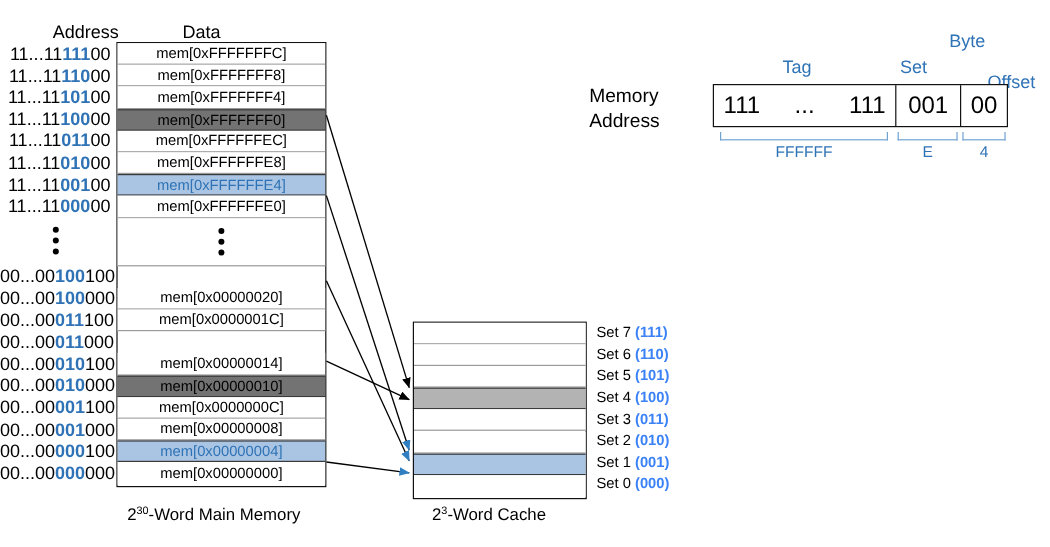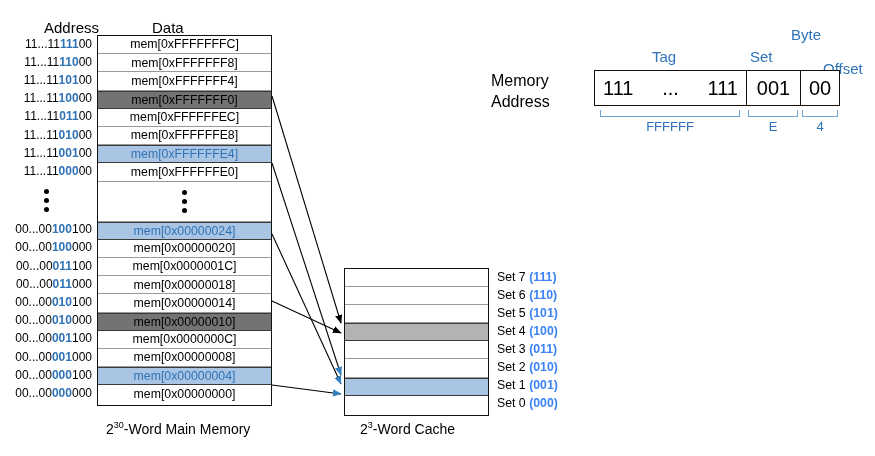"11...1111100" .addr { font-size: 12px -> 15px }
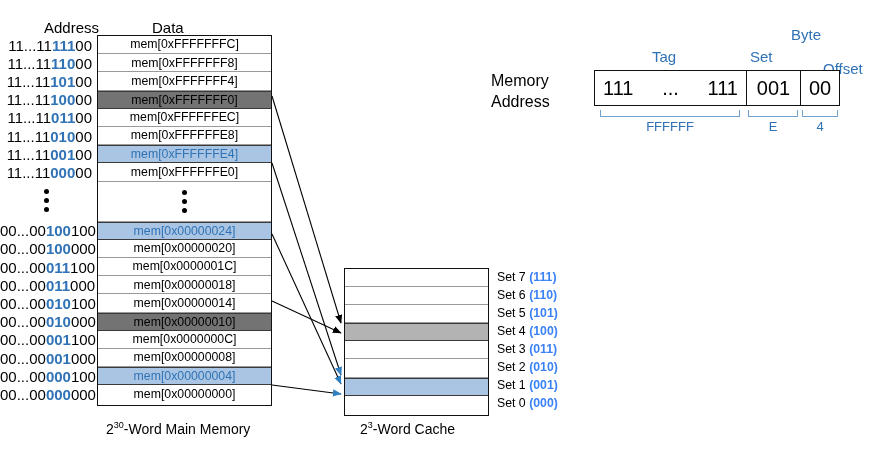"mem[0x00000024]" div.mrow { html: <div> <span>mem[0x00000024]</span> </div> -> none }
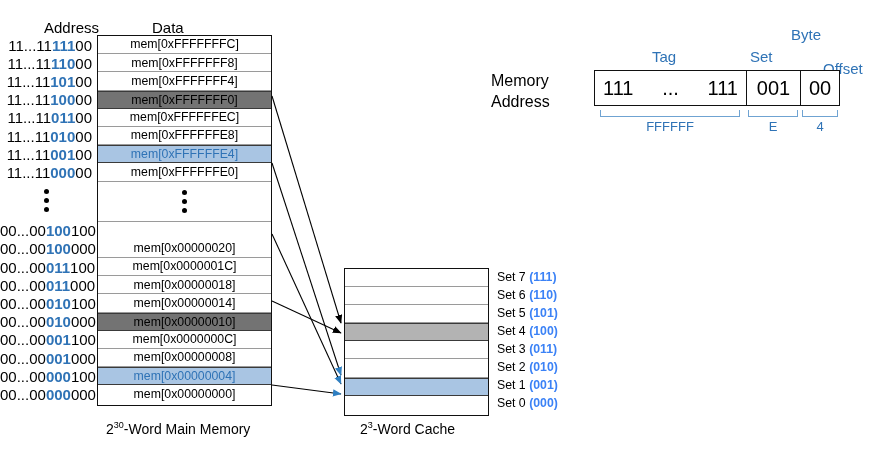"mem[0x00000018]" div.mrow { html: <div> <span>mem[0x00000018]</span> </div> -> none }
